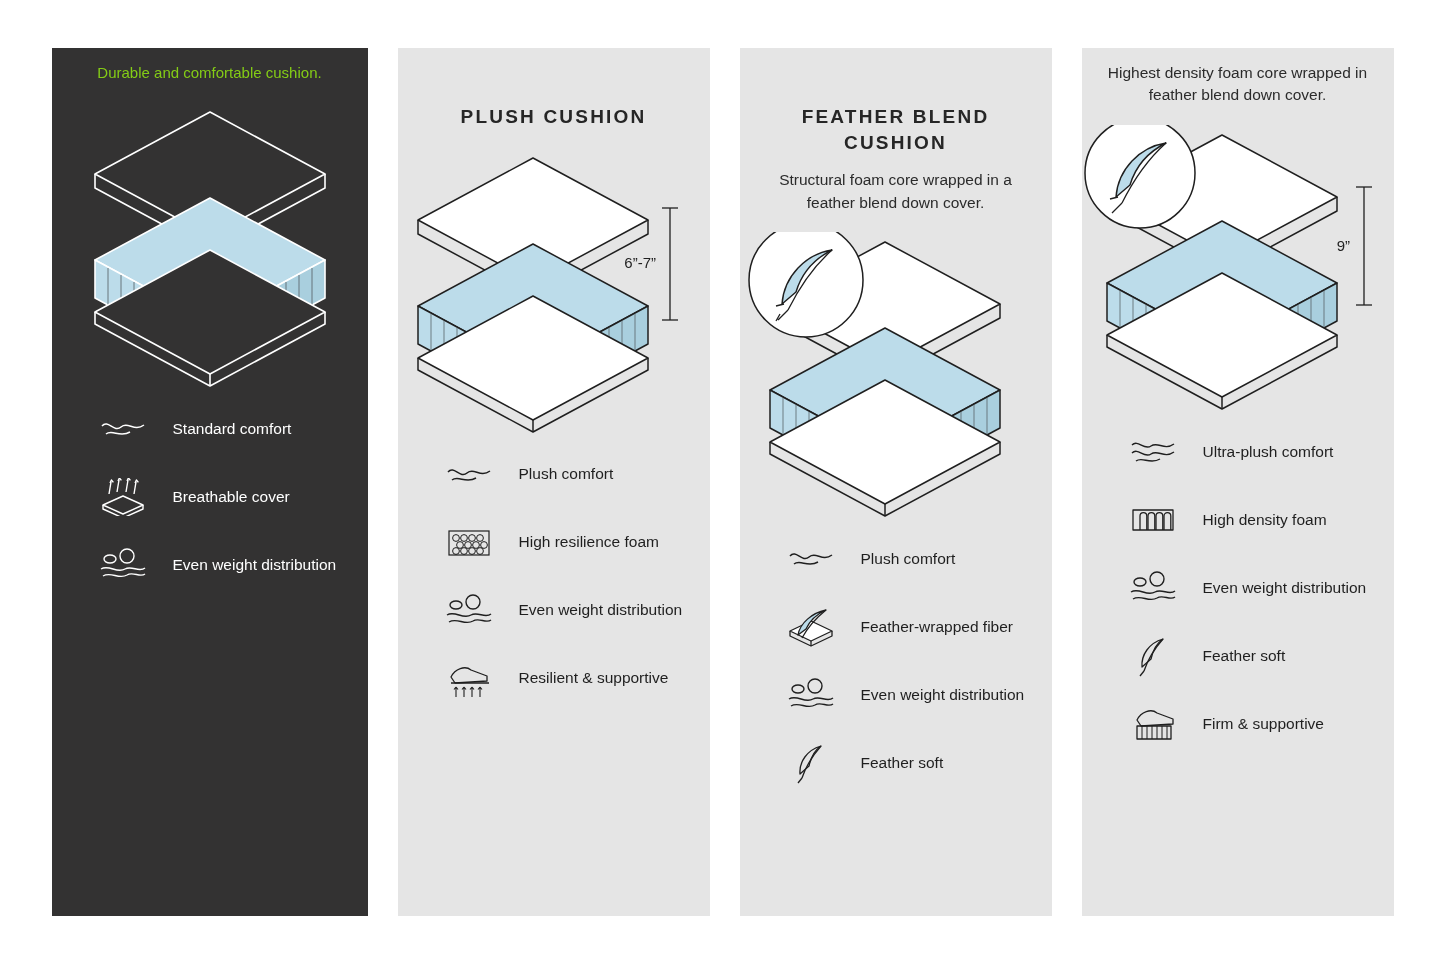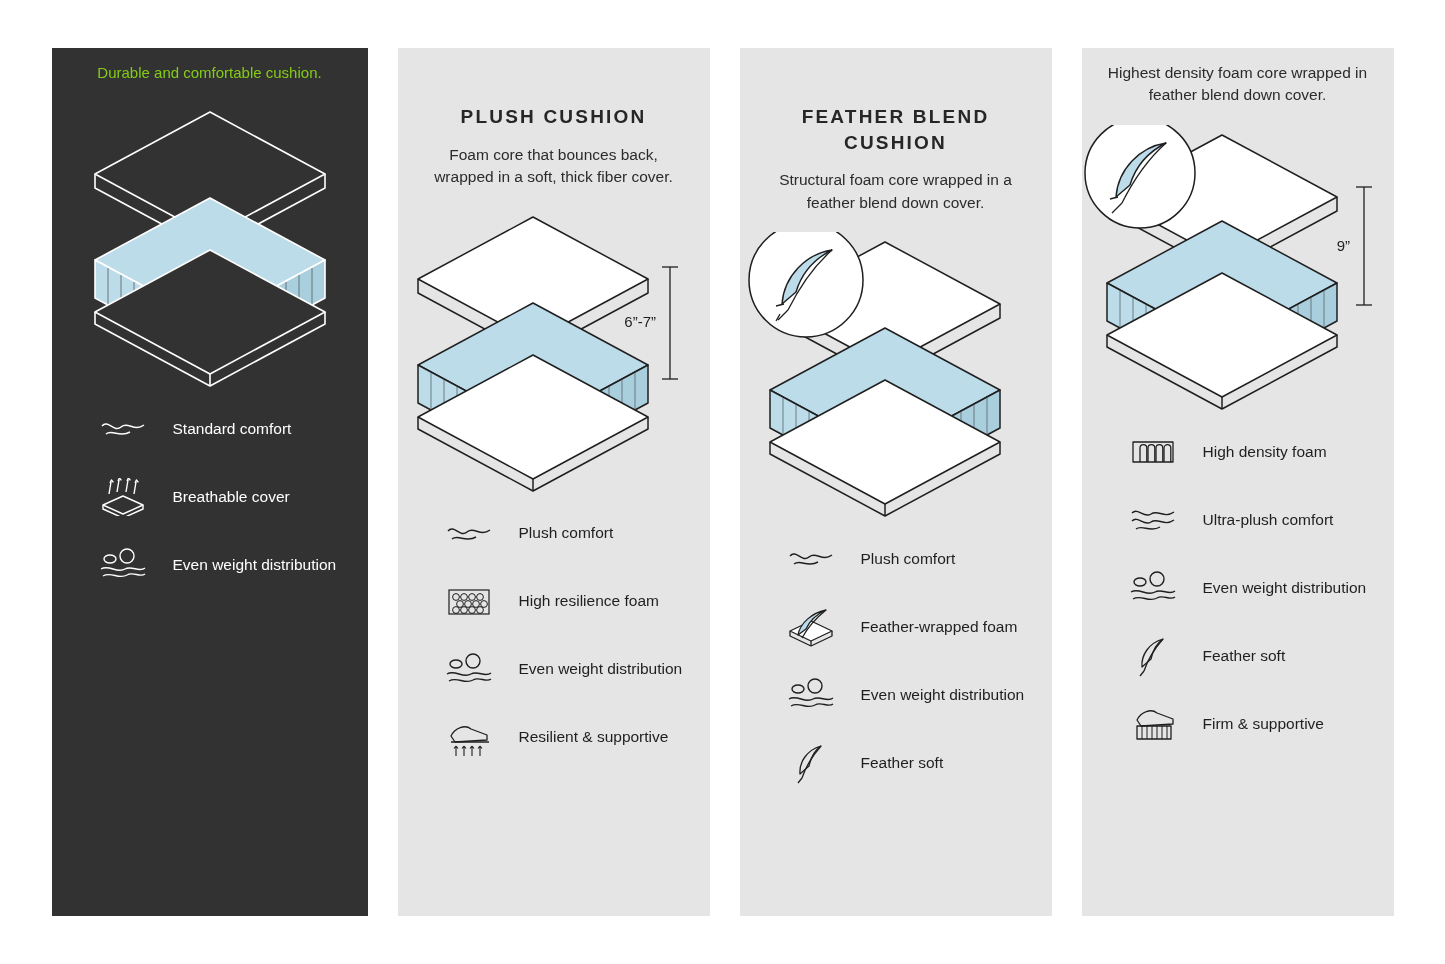"Foam core that bounces back," p.card-desc { html: <p>Foam core that bounces back, wrapped in a soft, thick fiber cover.</p> -> none }
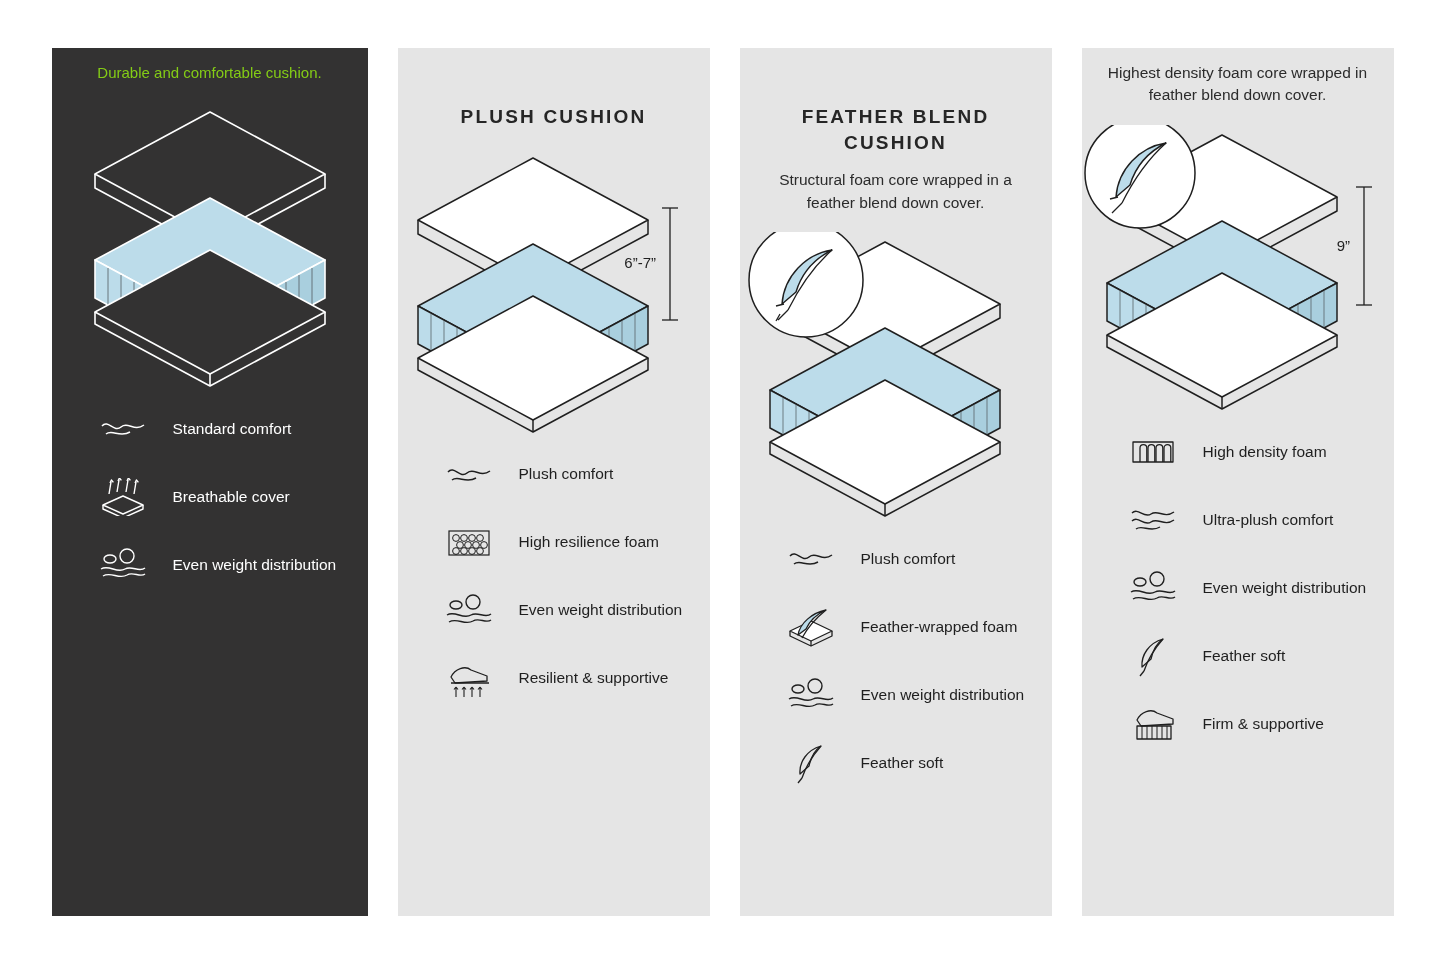"High density foam" li.feature { order: before "Ultra-plush comfort" -> after "Ultra-plush comfort" }
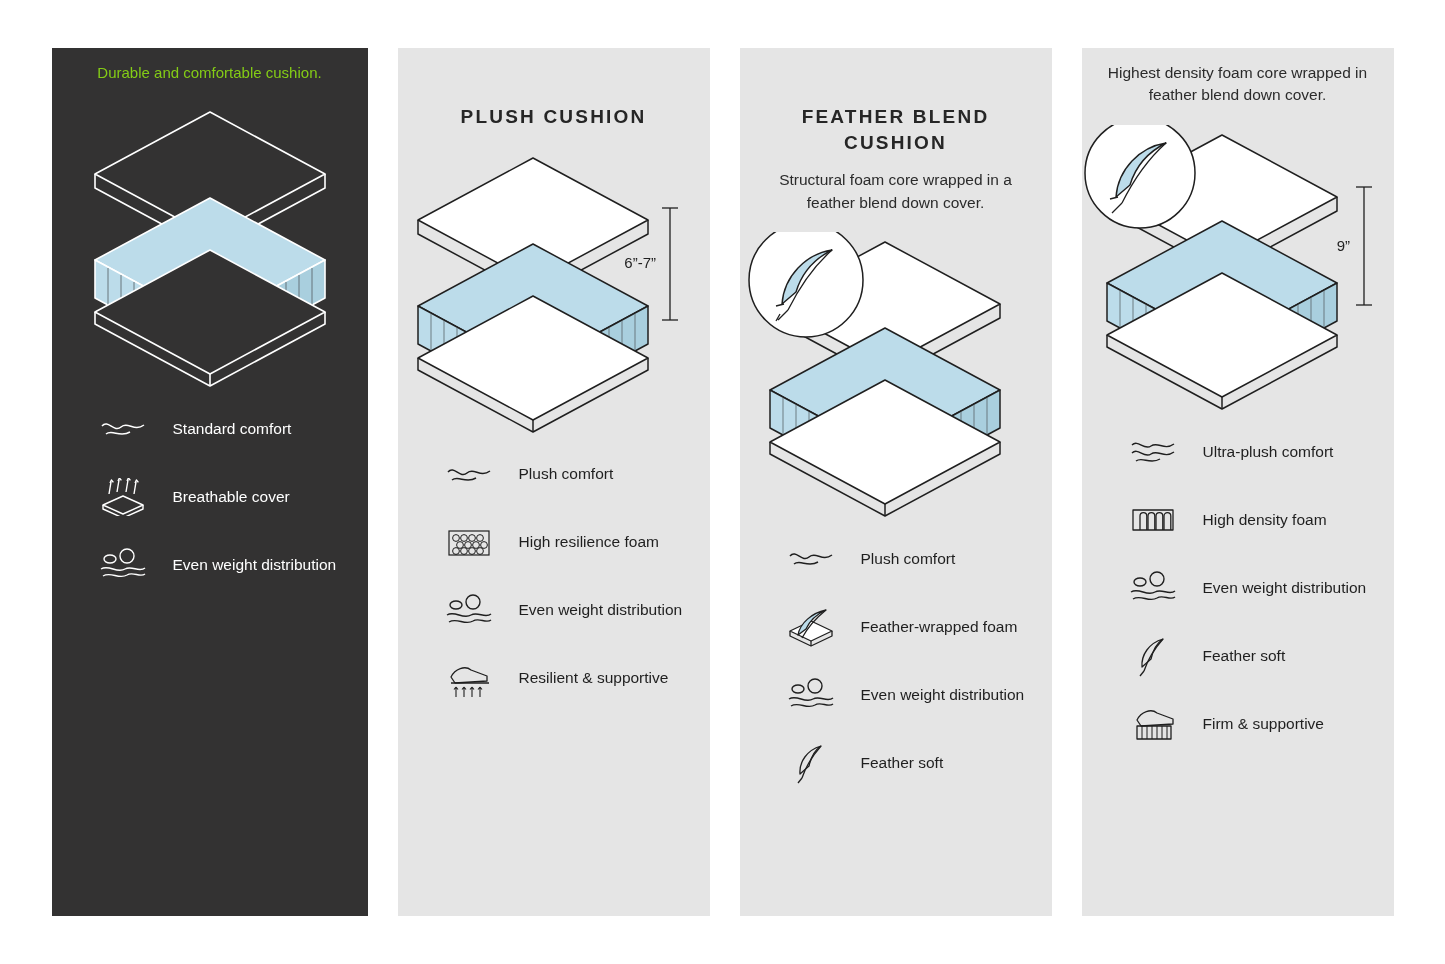"Feather-wrapped foam" span.feature-label { text: foam -> fiber }
